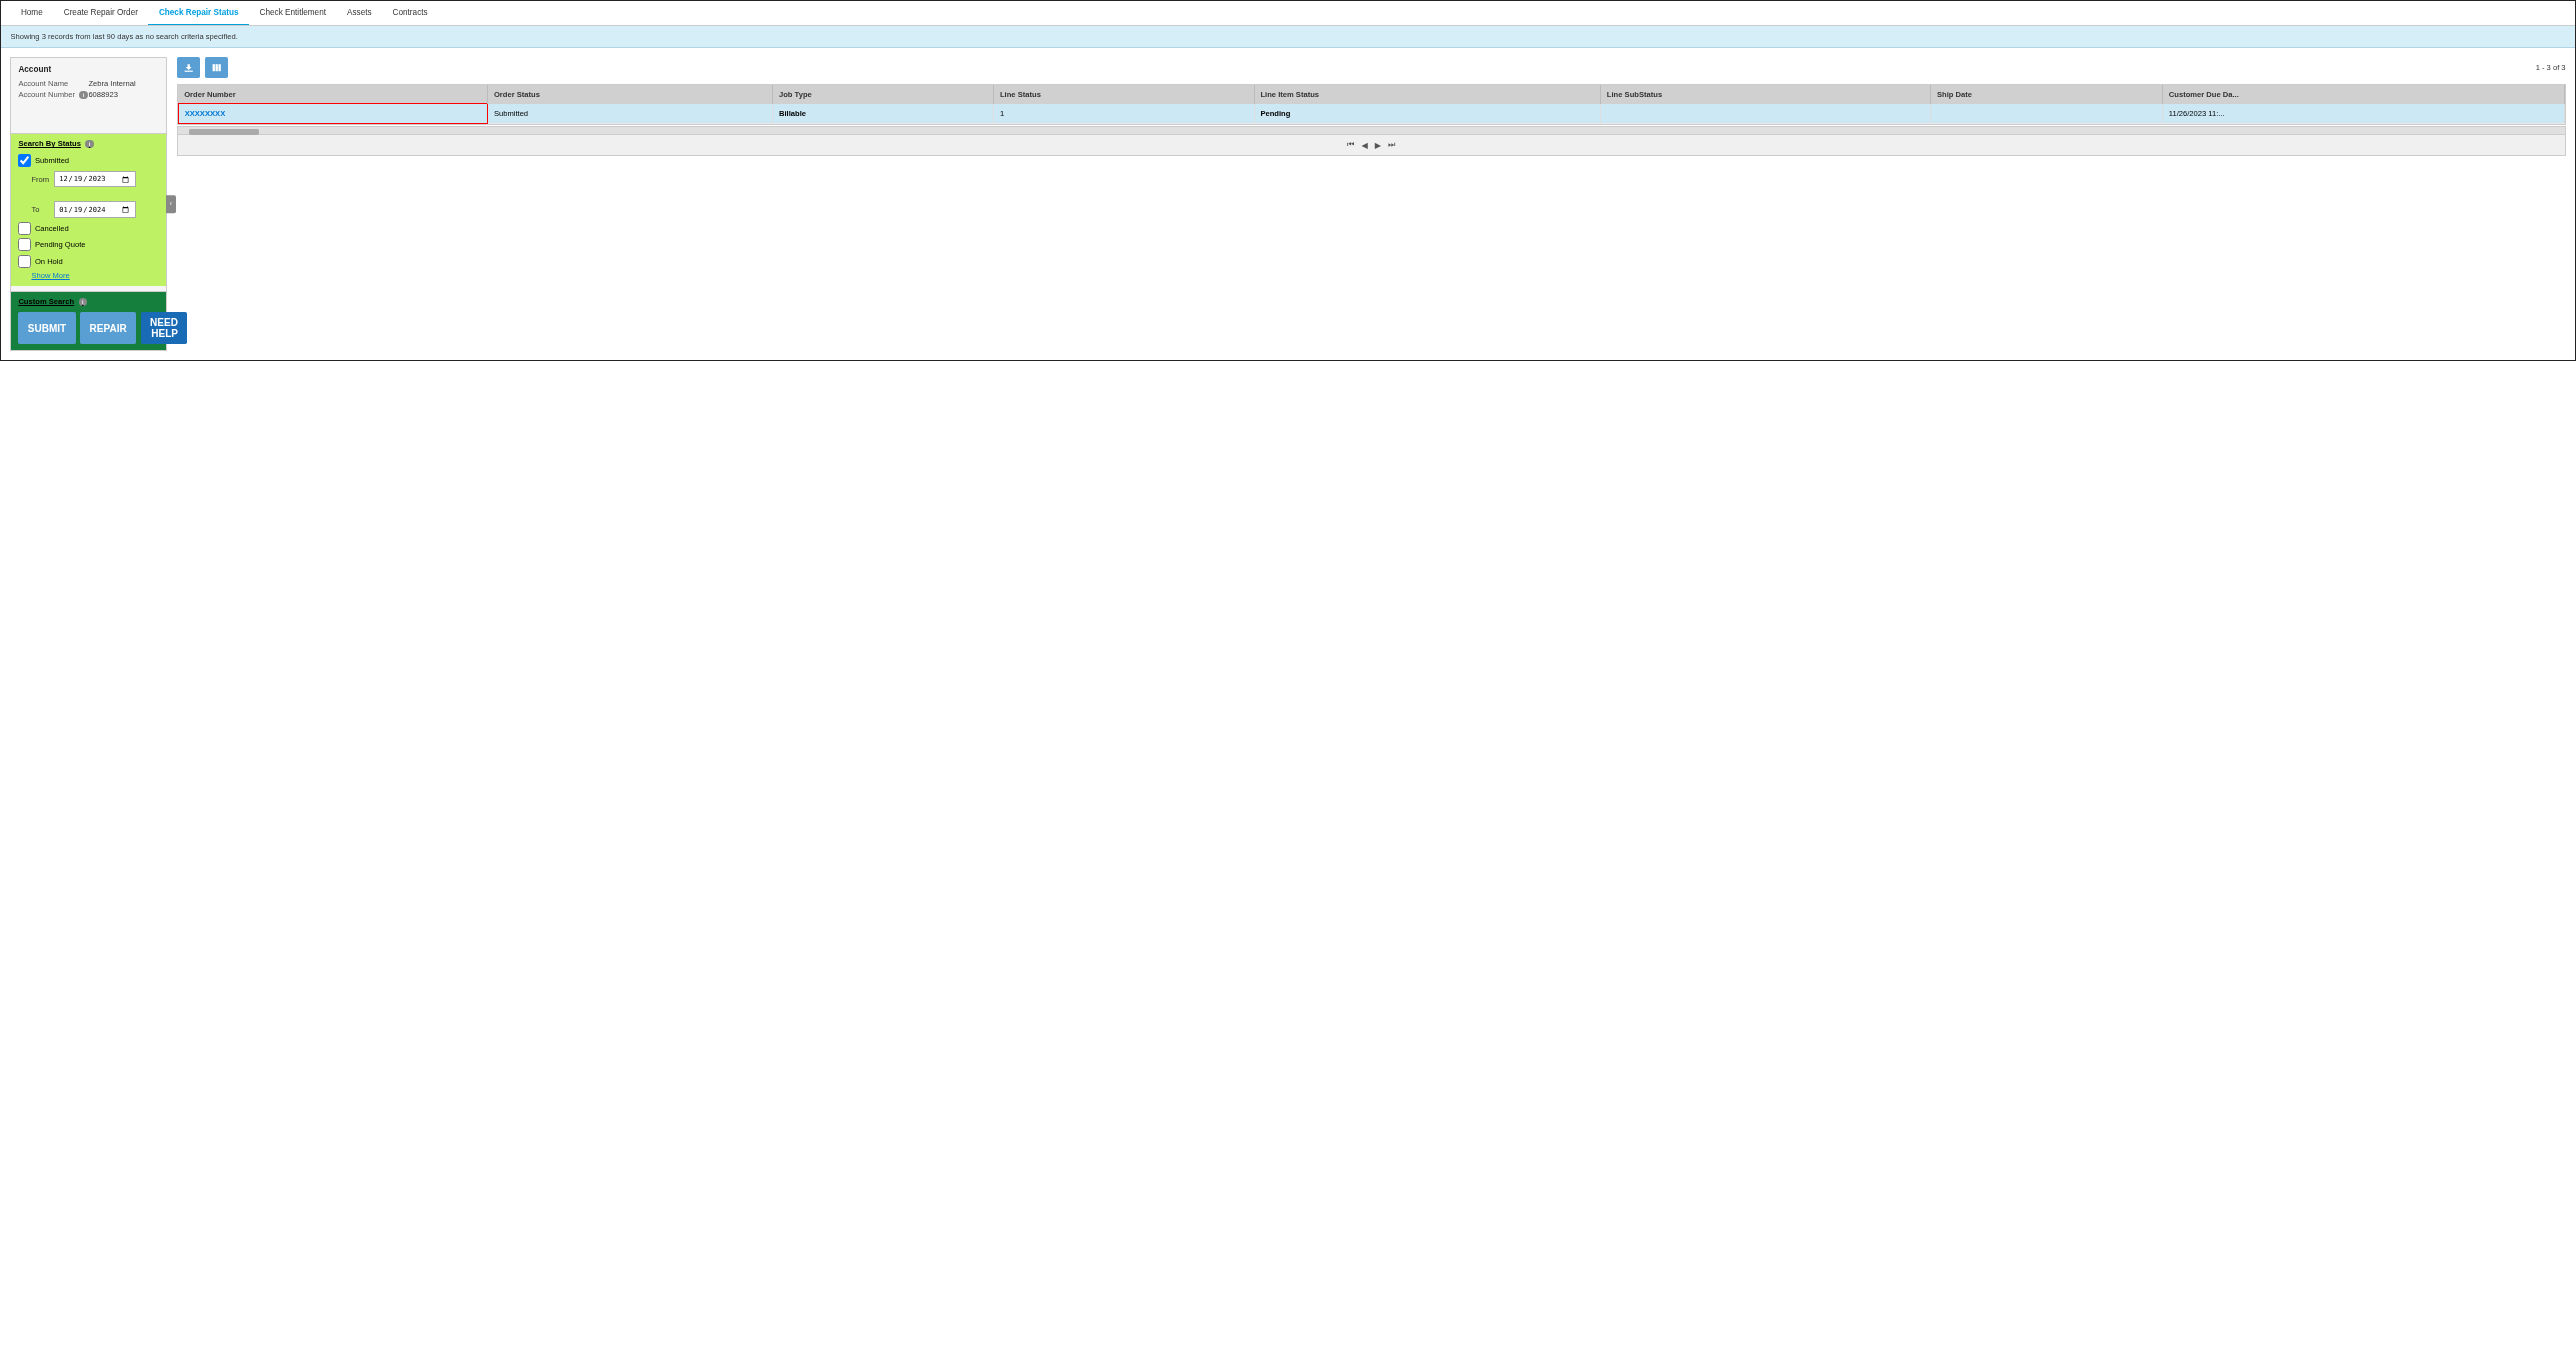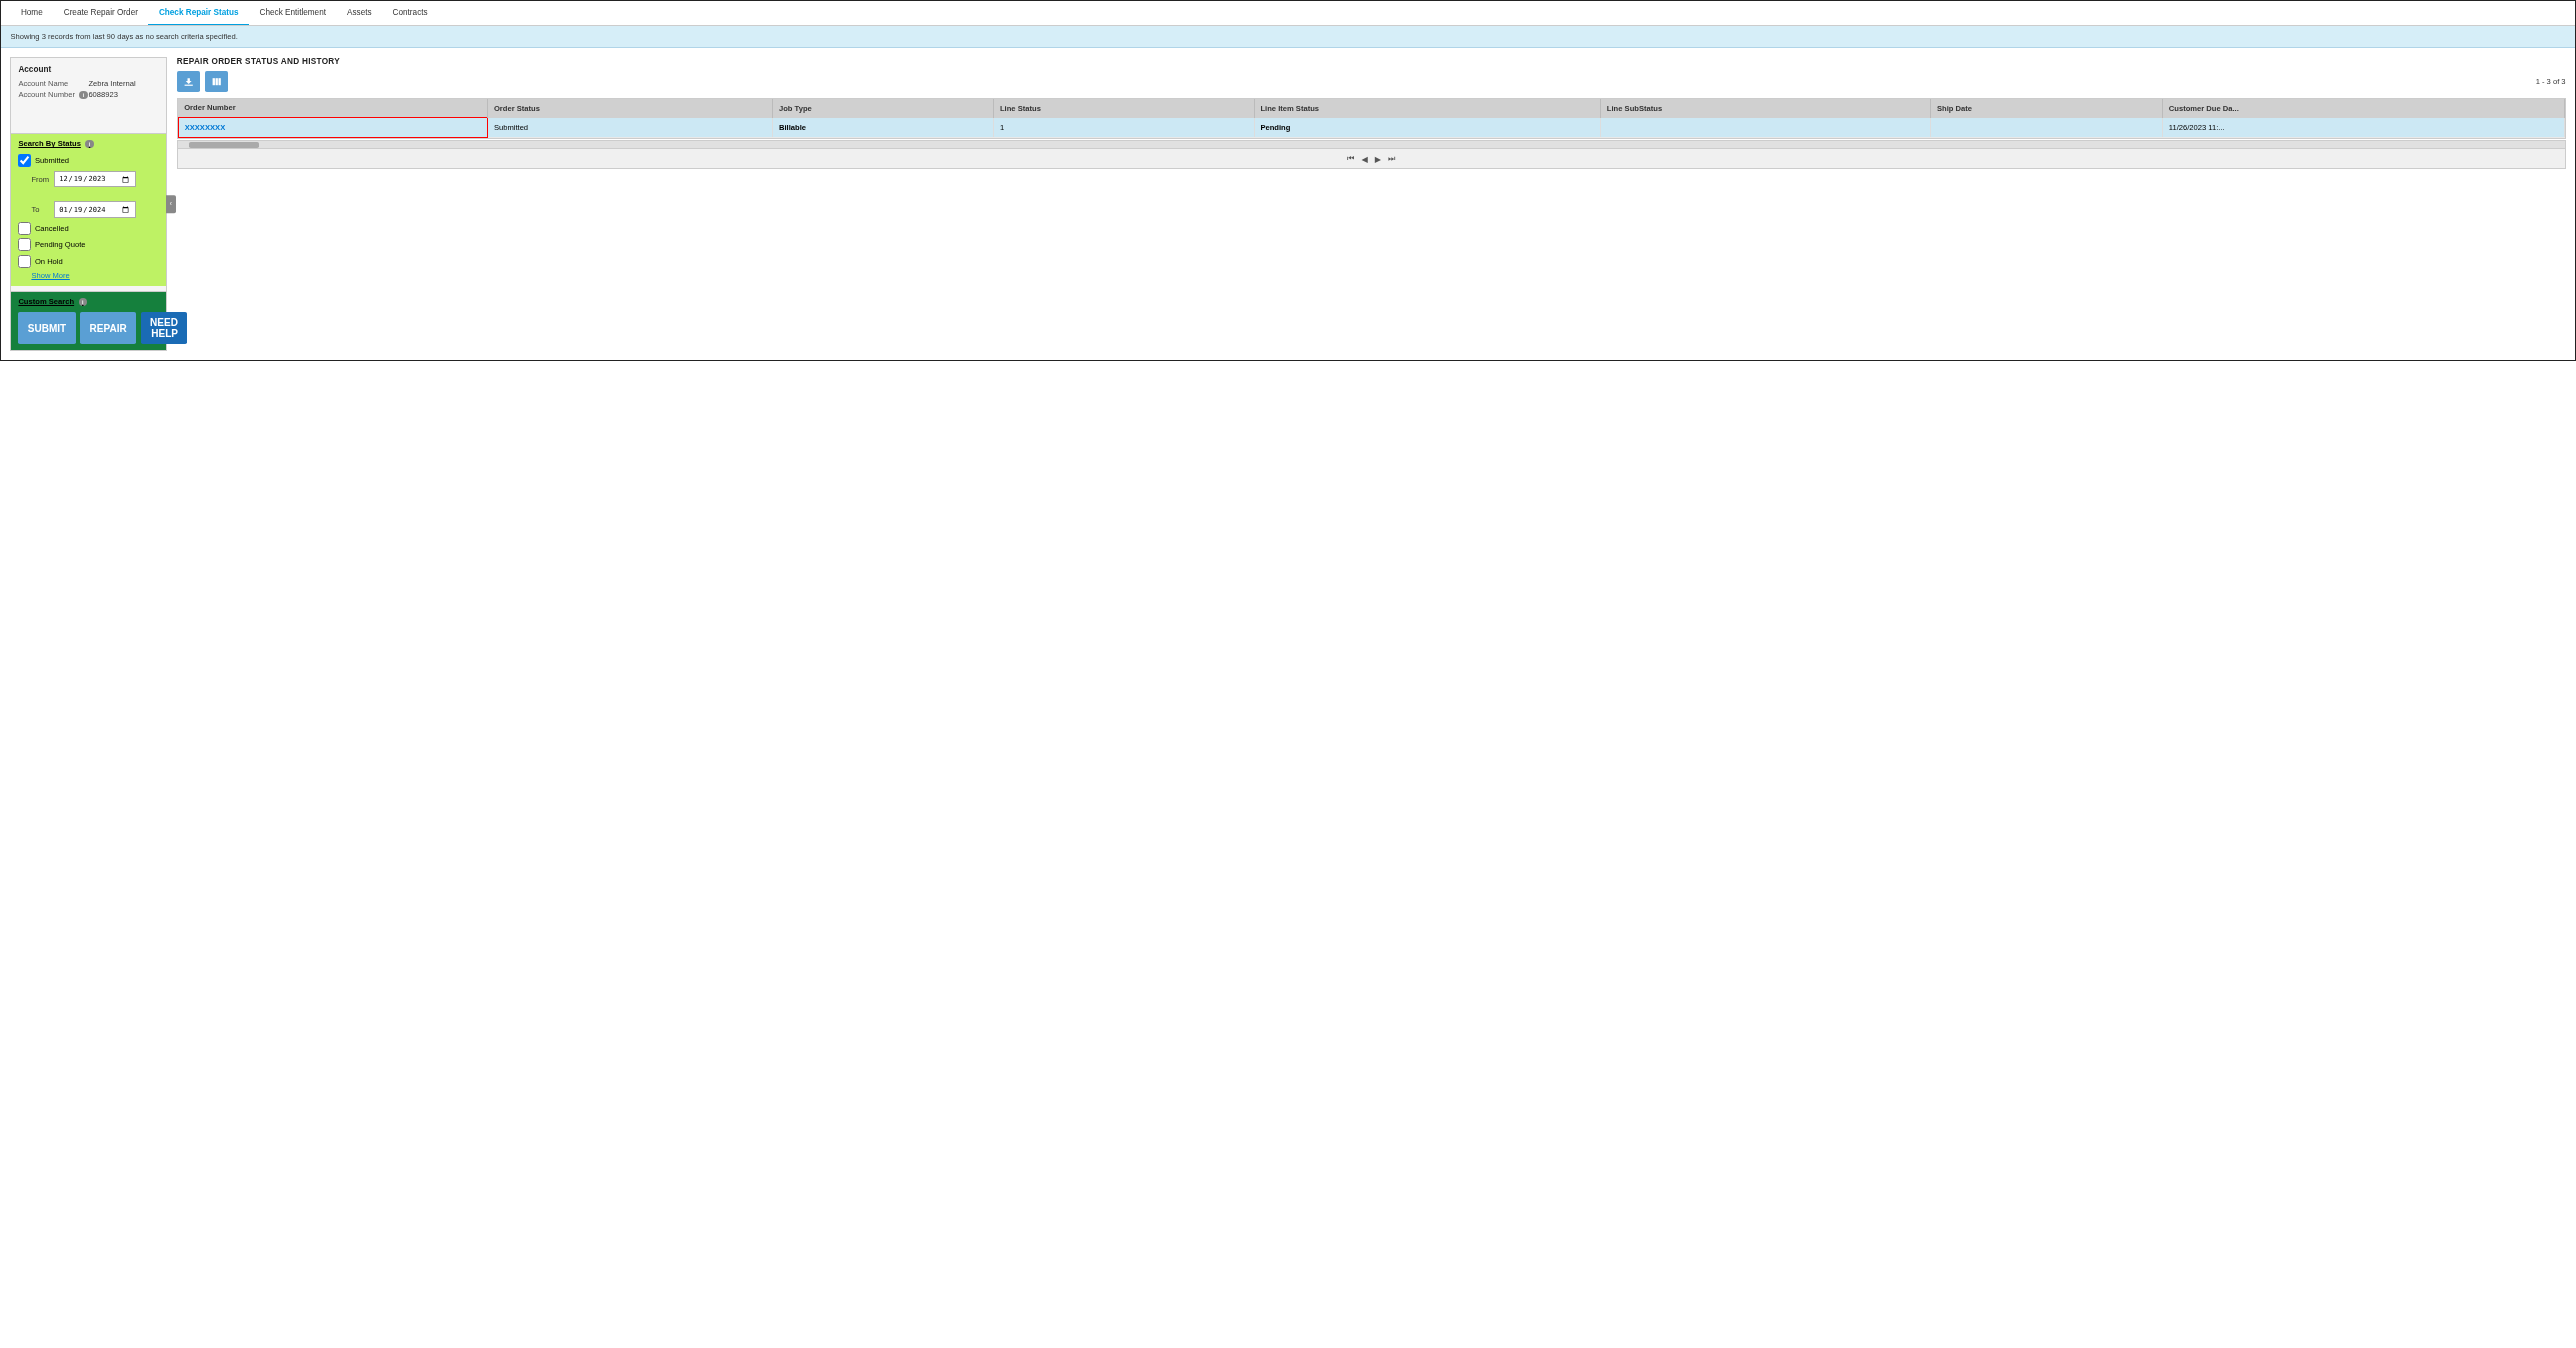"REPAIR ORDER STATUS AND HISTORY" div { html: <div> <span>REPAIR ORDER STATUS AND HISTORY</span> </div> -> none }
